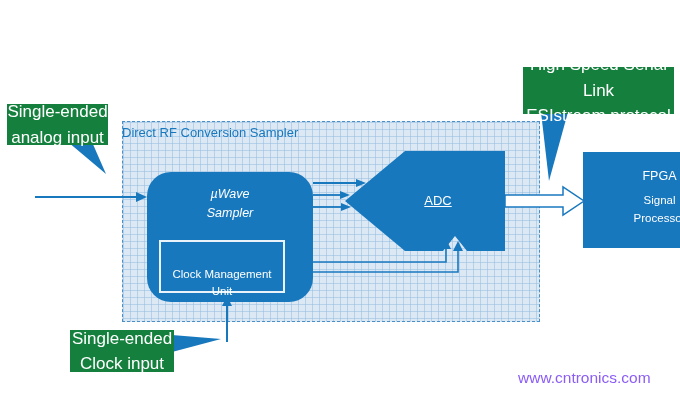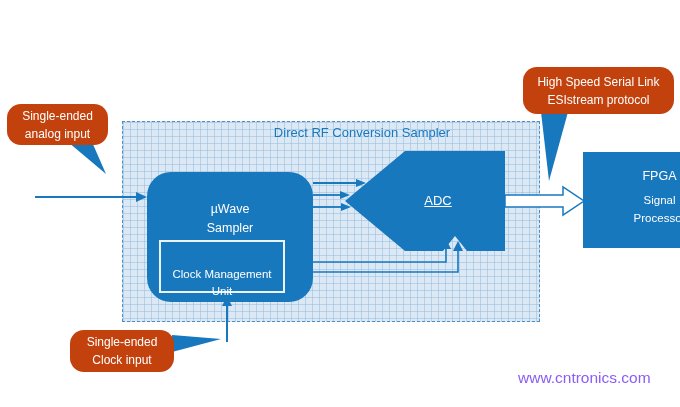"High Speed Serial Link" .callout { background: #c2410c -> #15803d; border-radius: 14px -> 0; font-size: 12px -> 17px }
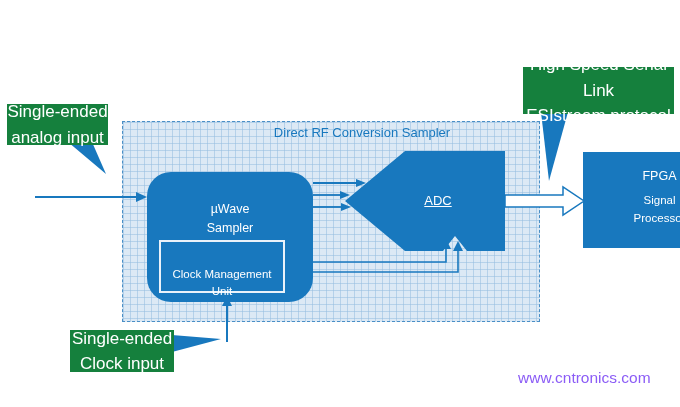"Direct RF Conversion Sampler" .diagram-title { text-align: center -> left }
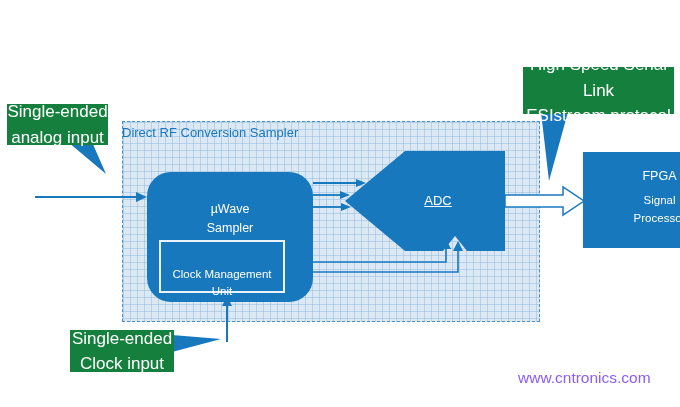"µWave" .block-label { font-style: none -> italic; margin-top: 28px -> 13px }
